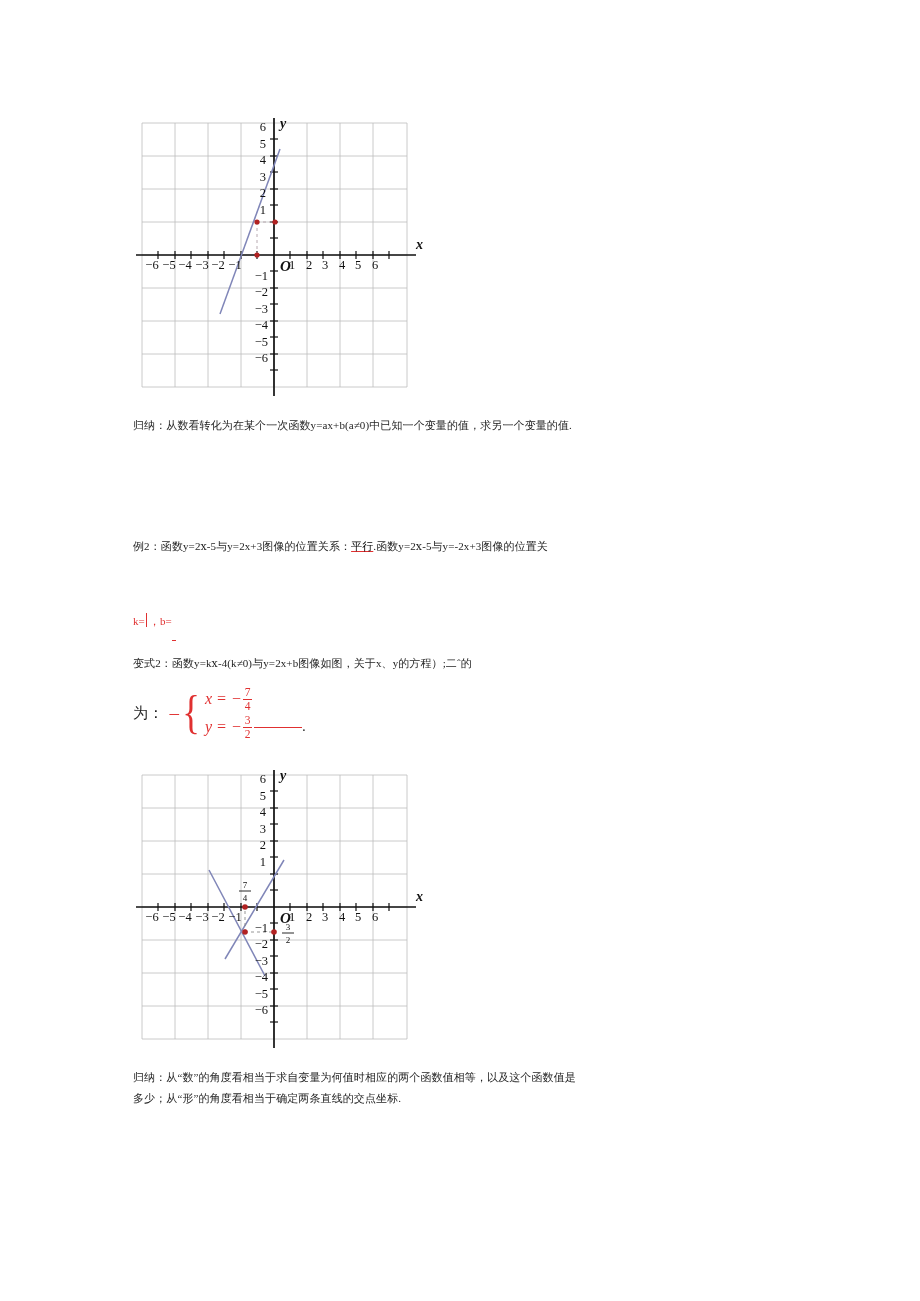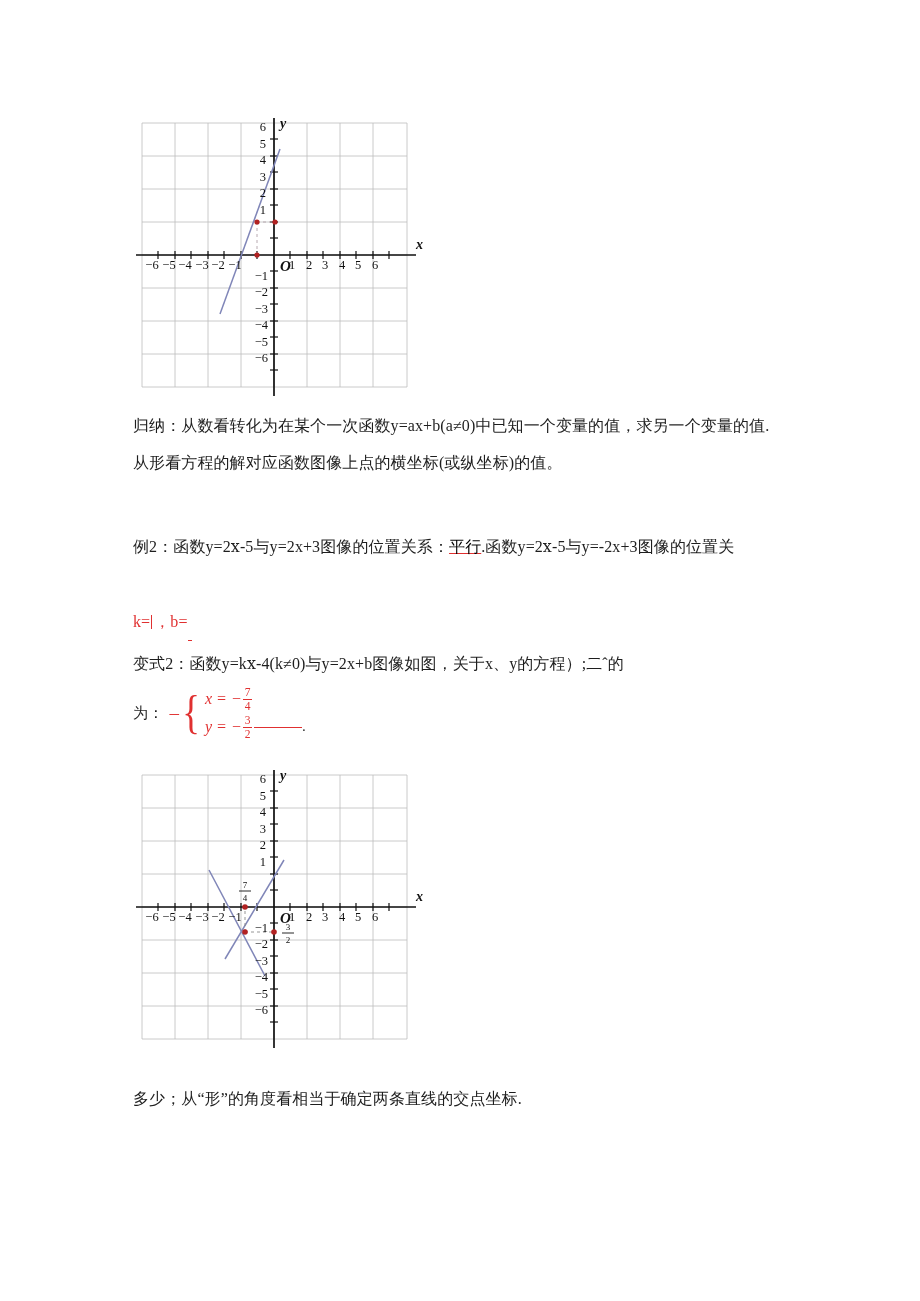"归纳：从数看转化为在某个一次函数y=ax+b(a≠0)中已知一个变量的值，求另一" .para { font-size: 16px -> 11px }
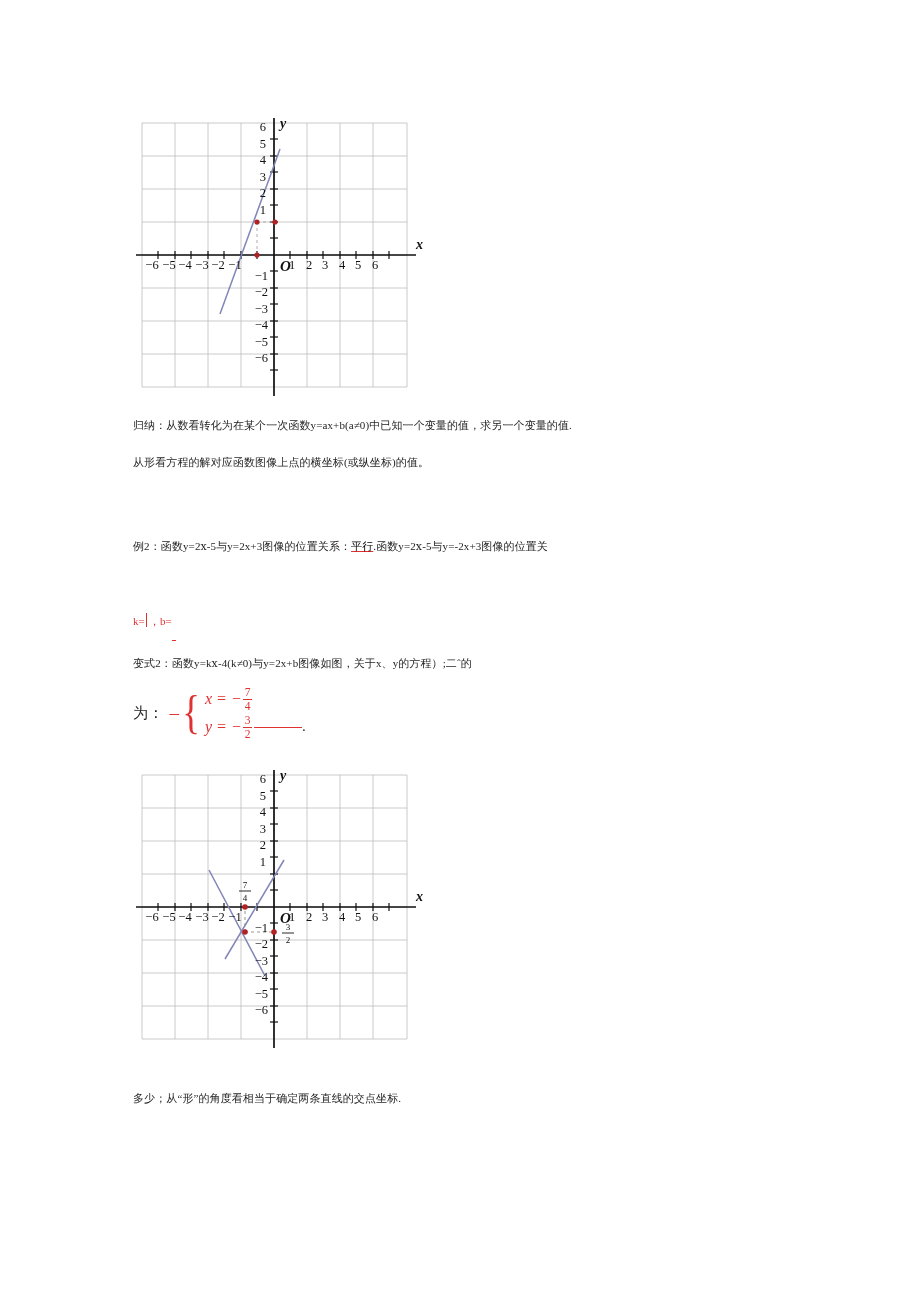"从形看方程的解对应函数图像上点的横坐标(或纵坐标)的值。" div.para { html: <div>从形看方程的解对应函数图像上点的横坐标(或纵坐标)的值。</div> -> none }
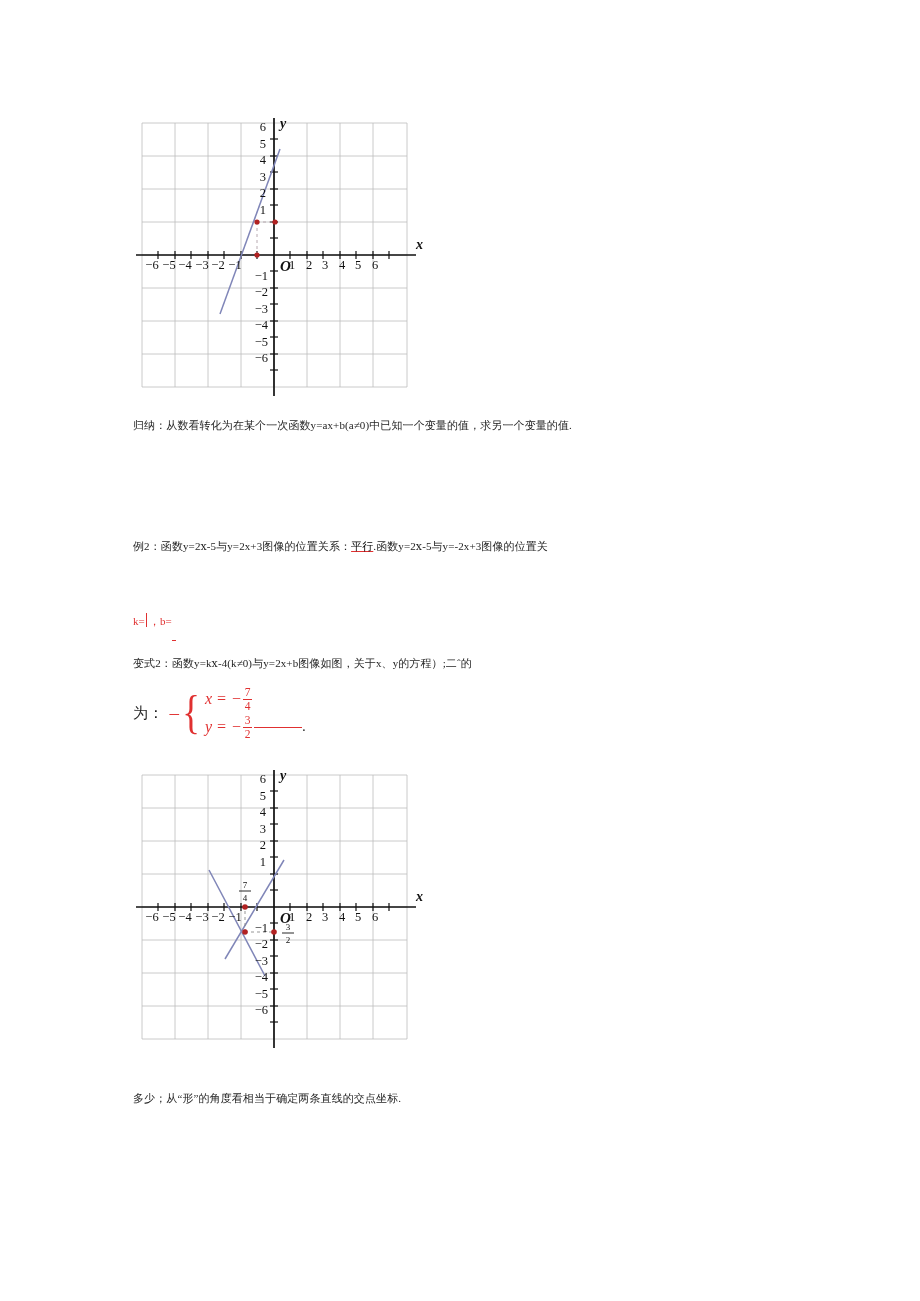"归纳：从“数”的角度看相当于求自变量为何值时相应的两个函数值相等，以及这个函数值" div.para { html: none -> <div>归纳：从“数”的角度看相当于求自变量为何值时相应的两个函数值相等，以及这个函数值是</div> }
